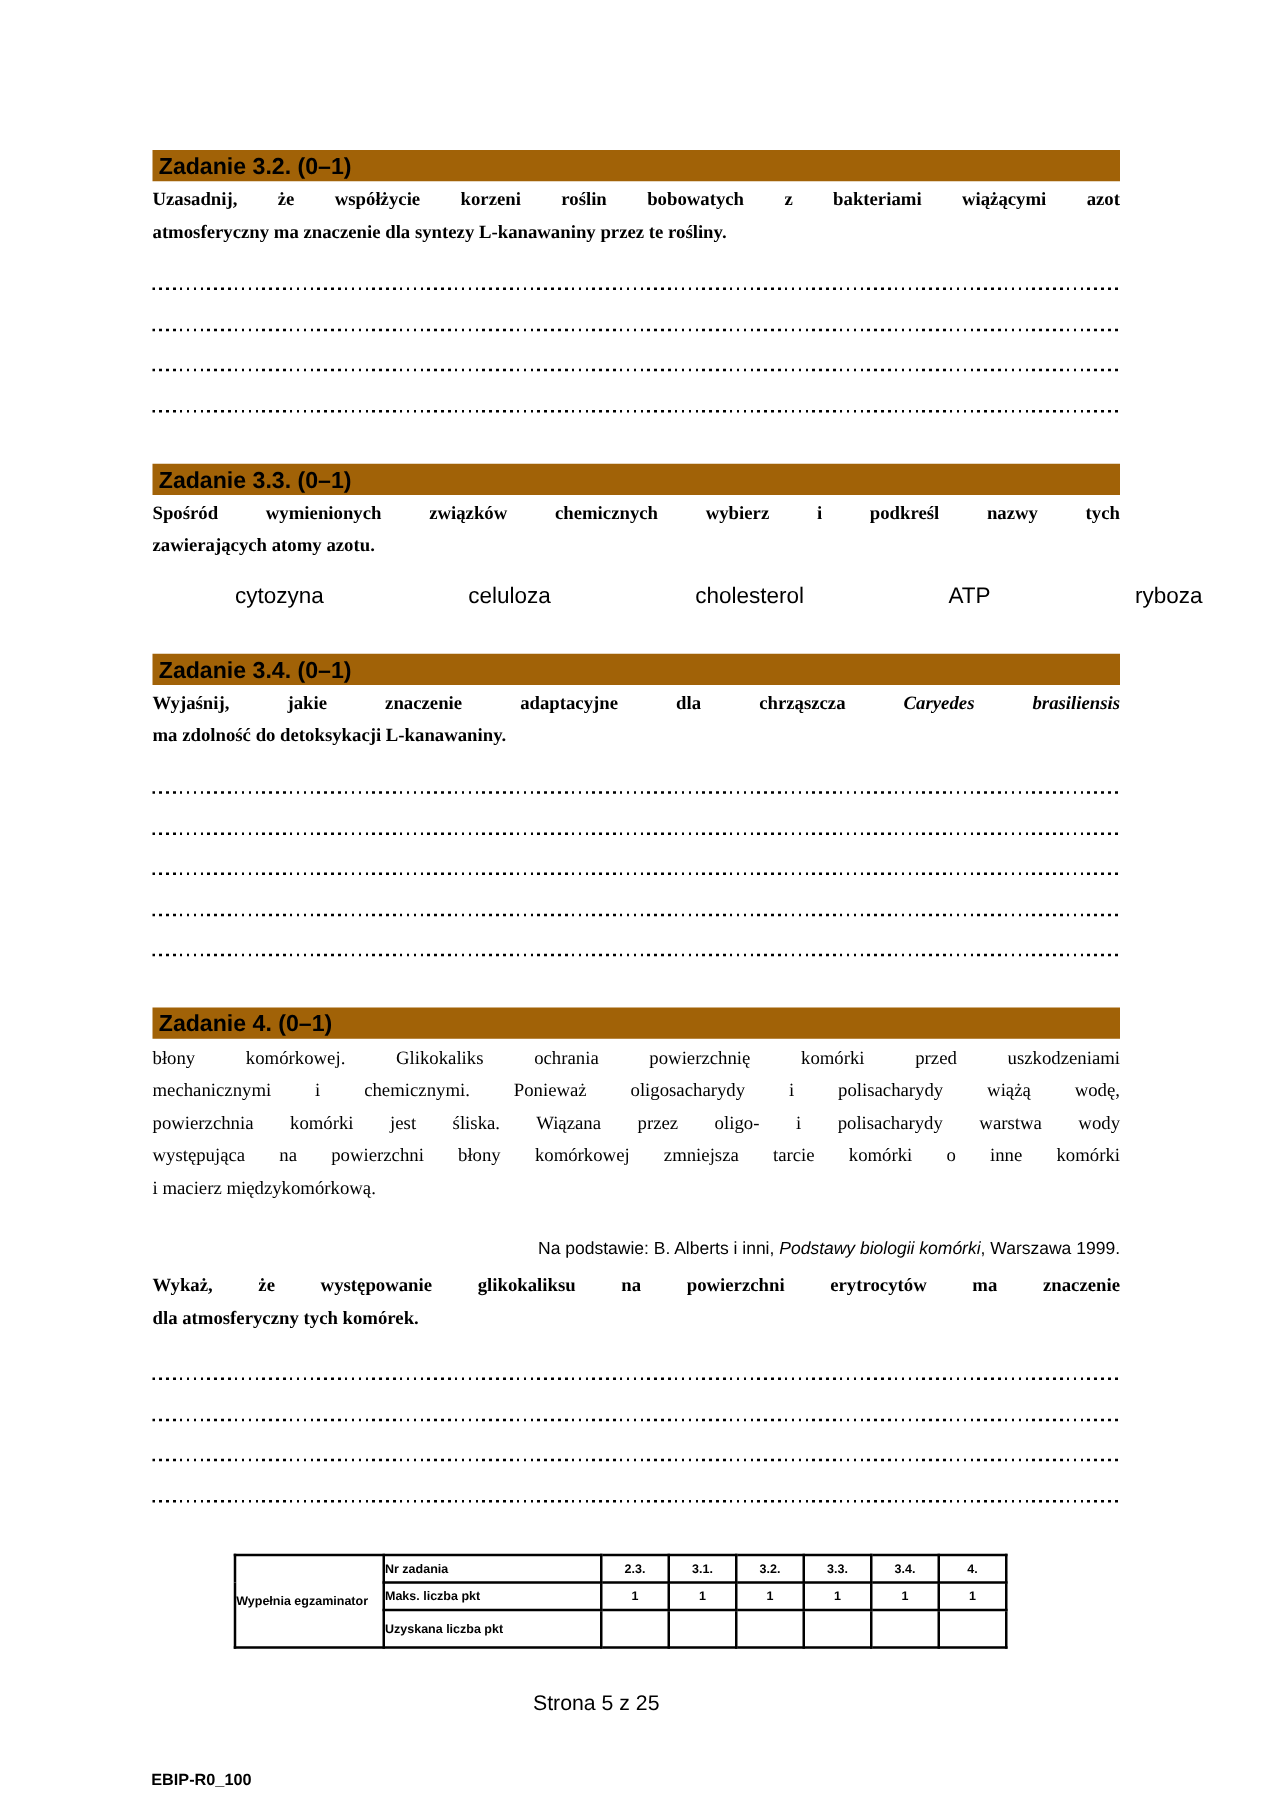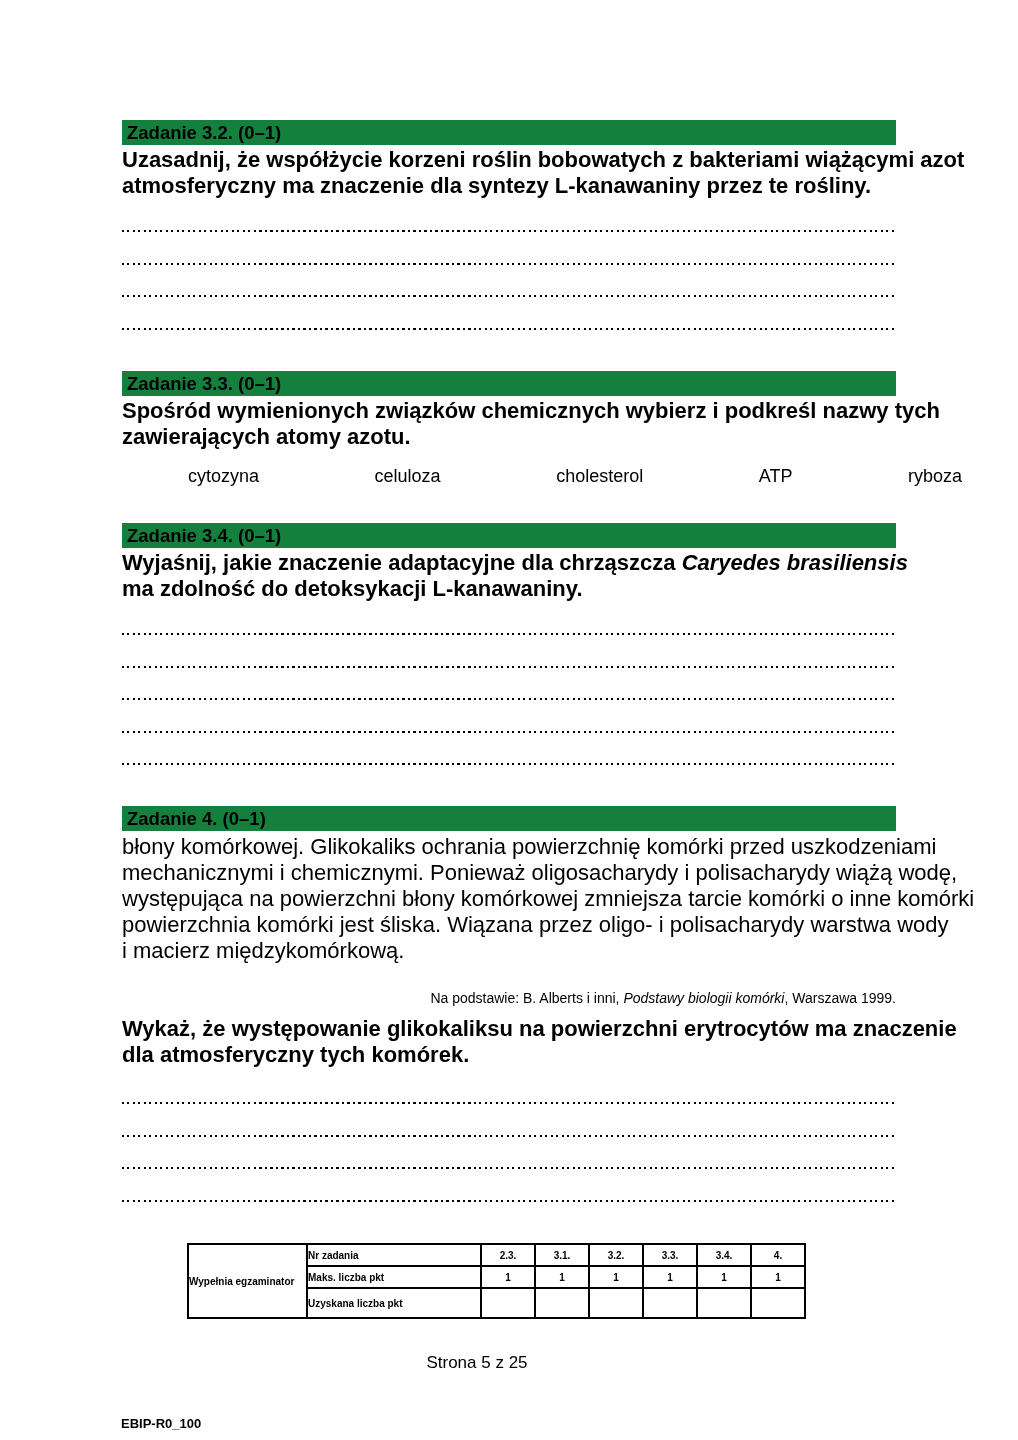"Zadanie 3.2. (0–1)" .bar { background: #15803d -> #a16207 }
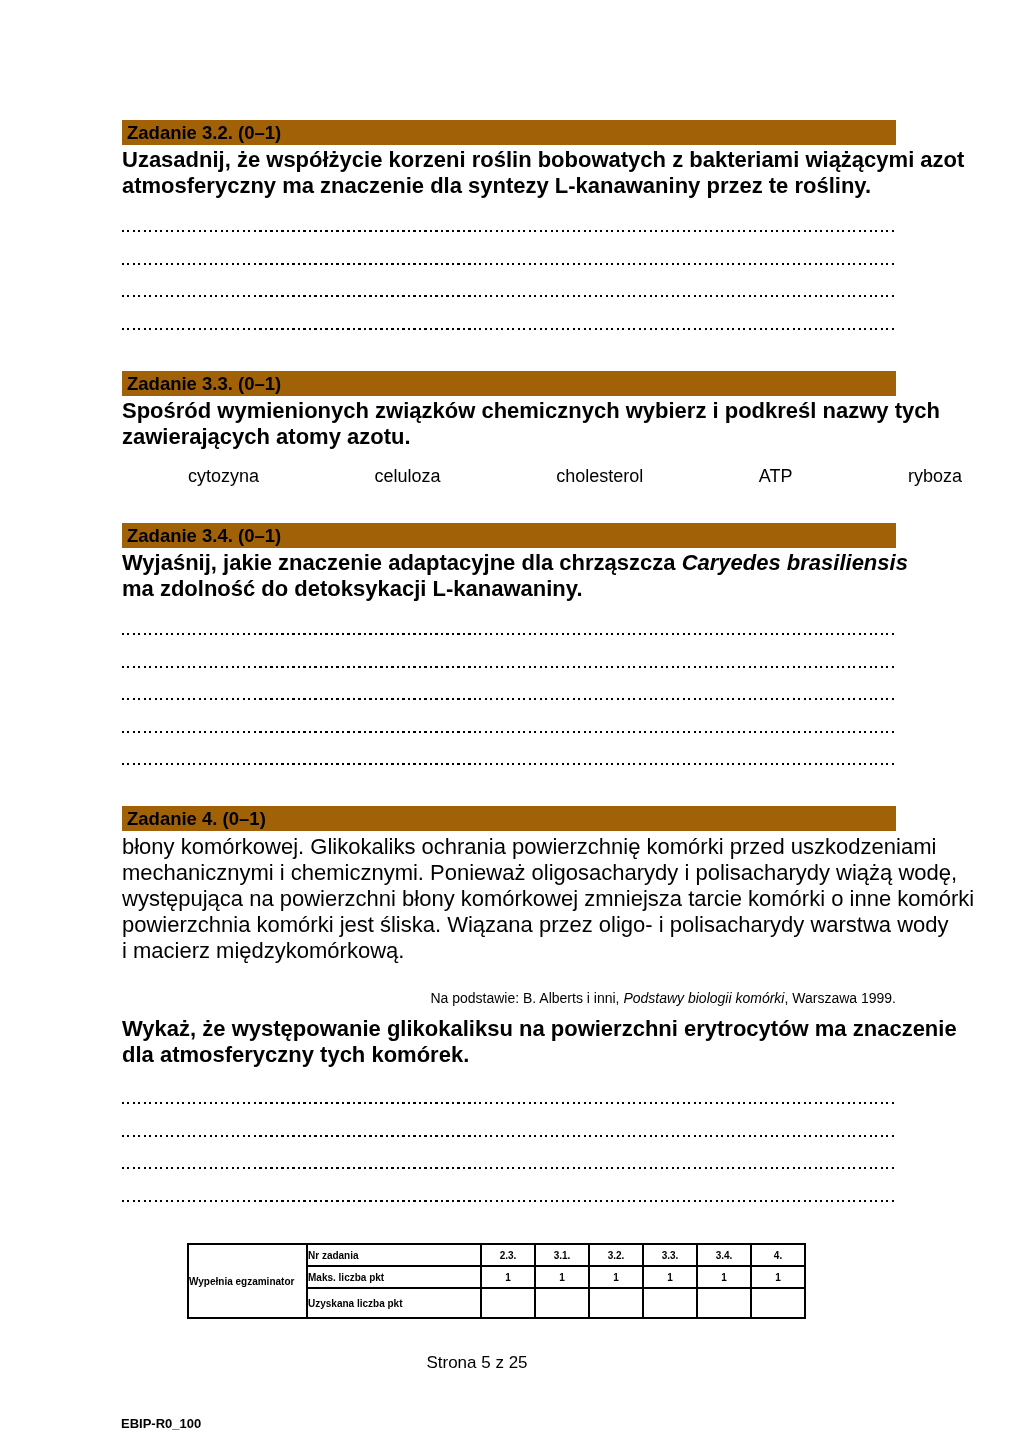"Uzasadnij, że współżycie korzeni roślin" .jline { font-family: none -> Liberation Serif, serif; font-size: 22px -> 15px }
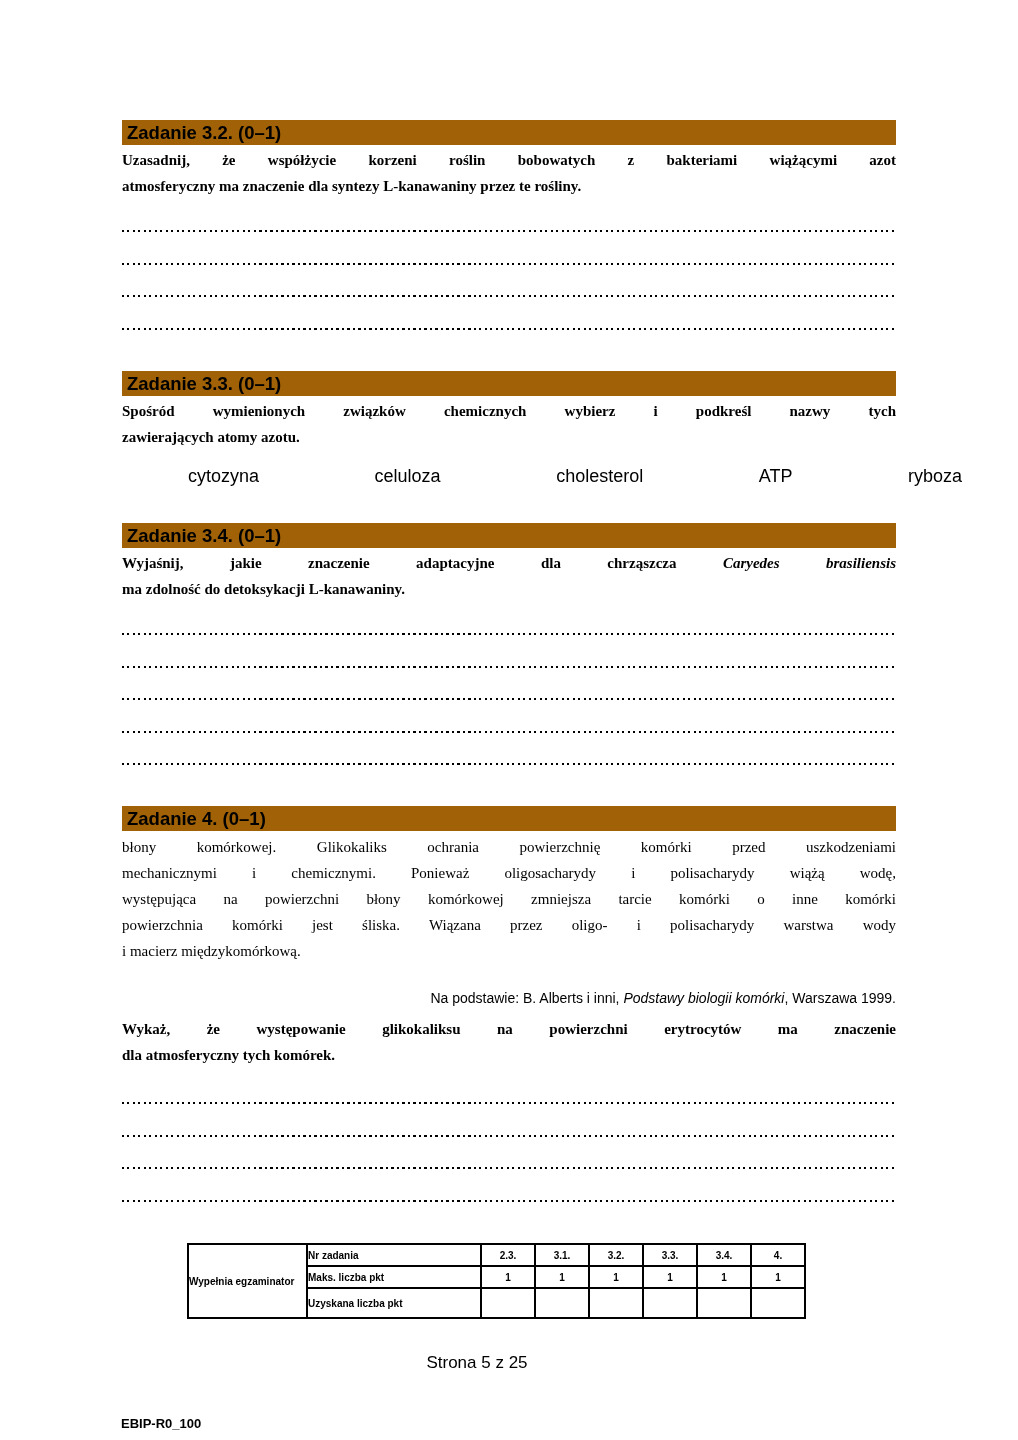"występująca na powierzchni błony" div.jline { order: before "powierzchnia komórki jest śliska." -> after "powierzchnia komórki jest śliska." }
